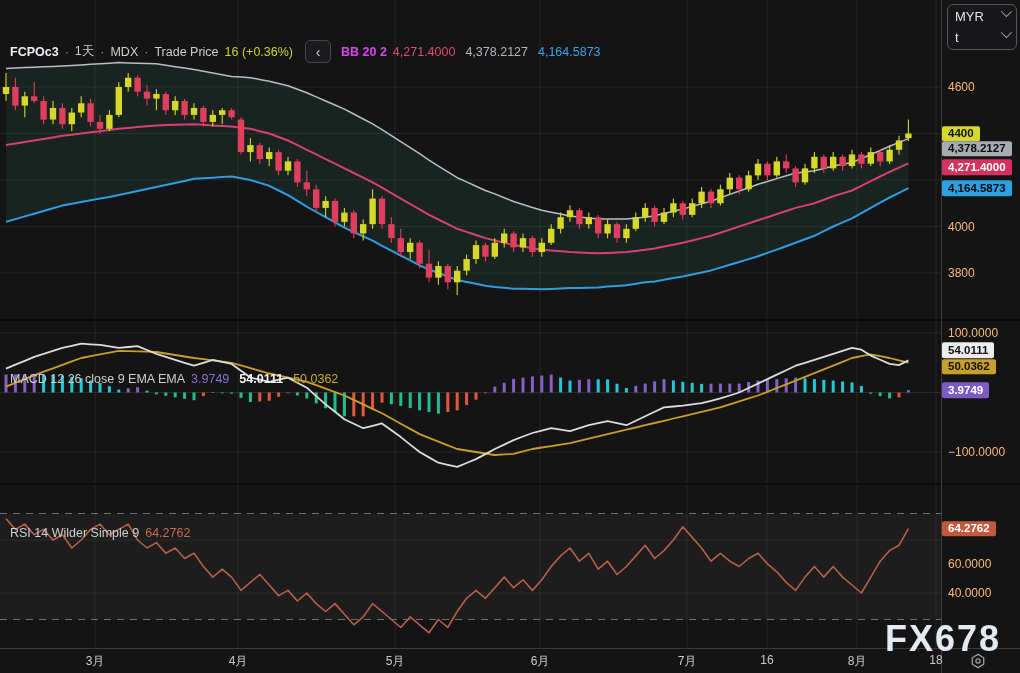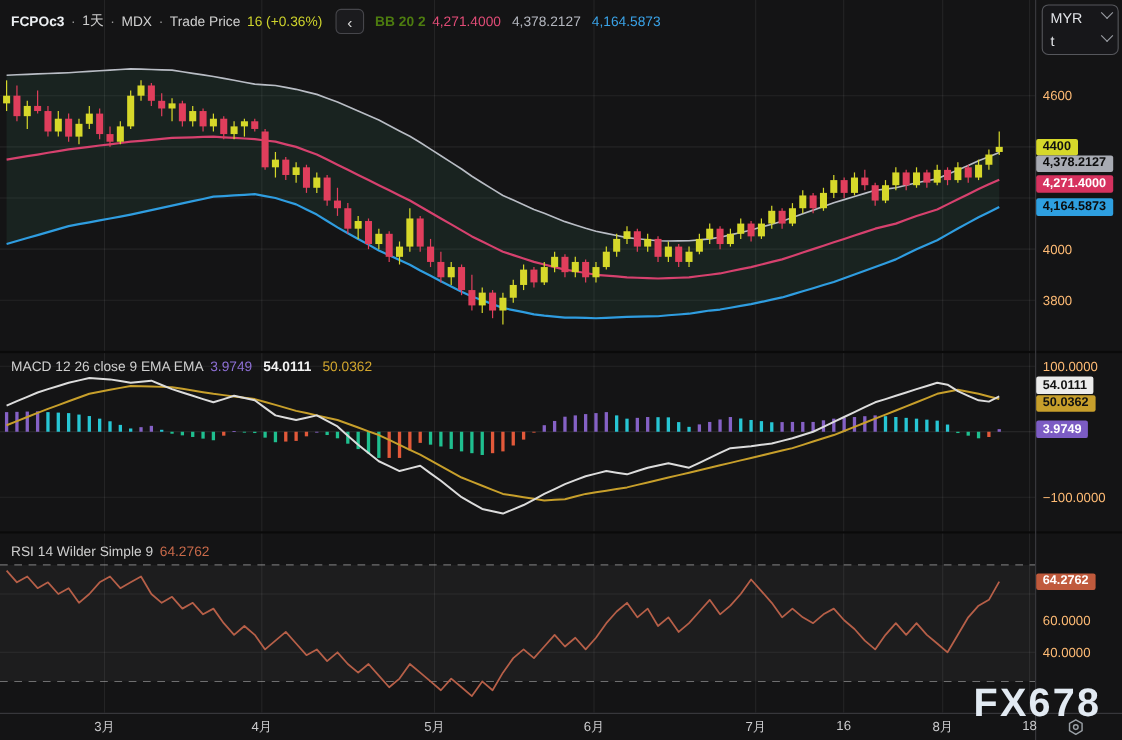"FCPOc3" .pane-header { margin-top: none -> 32px }
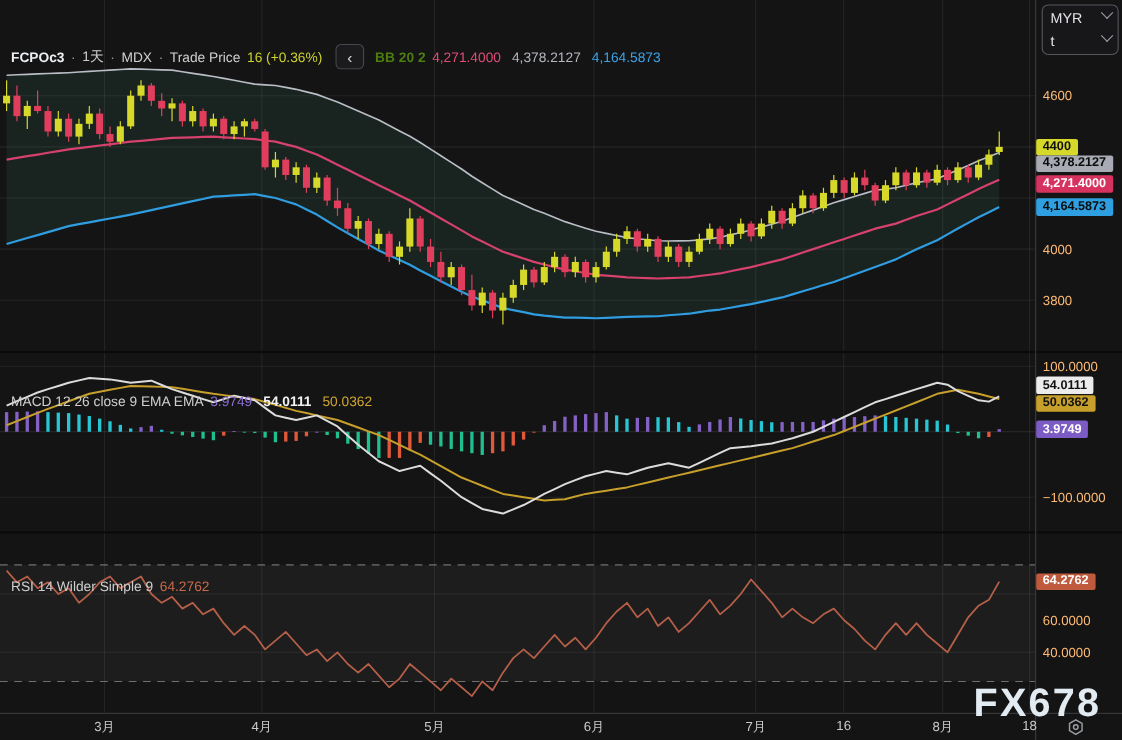"BB 20 2" span { color: #4d7c0f -> #d946ef }
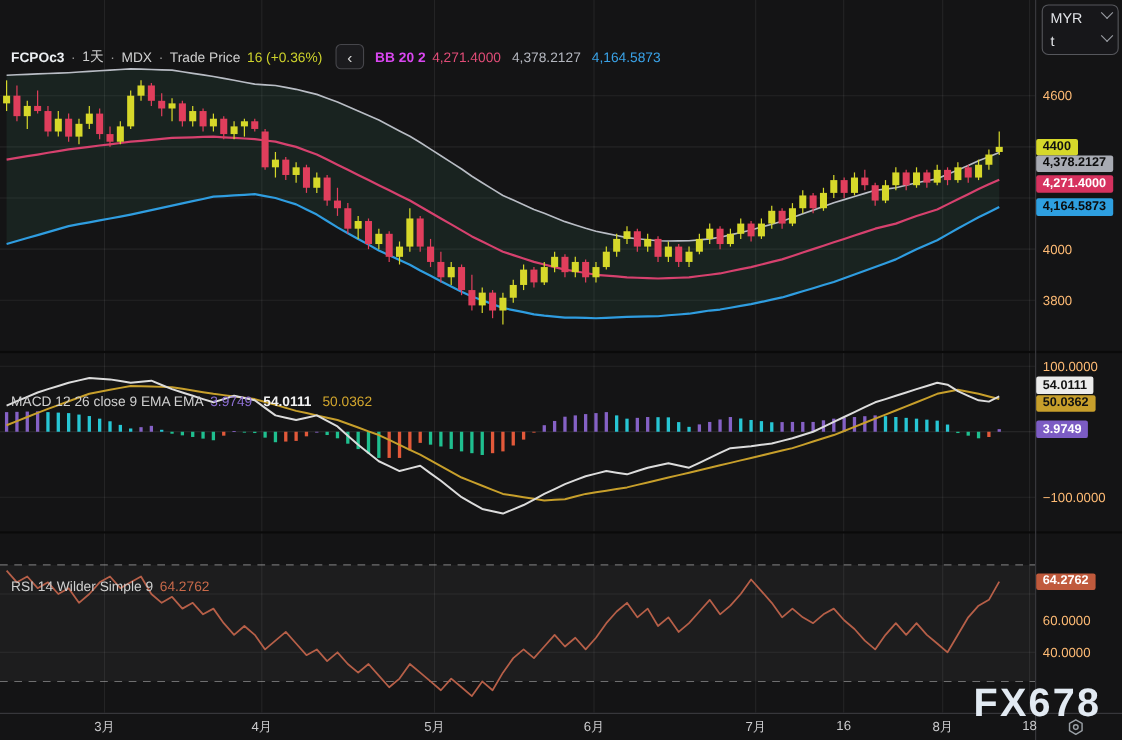"MACD 12 26 close 9" div.pane-header { top: 326px -> 340px }
